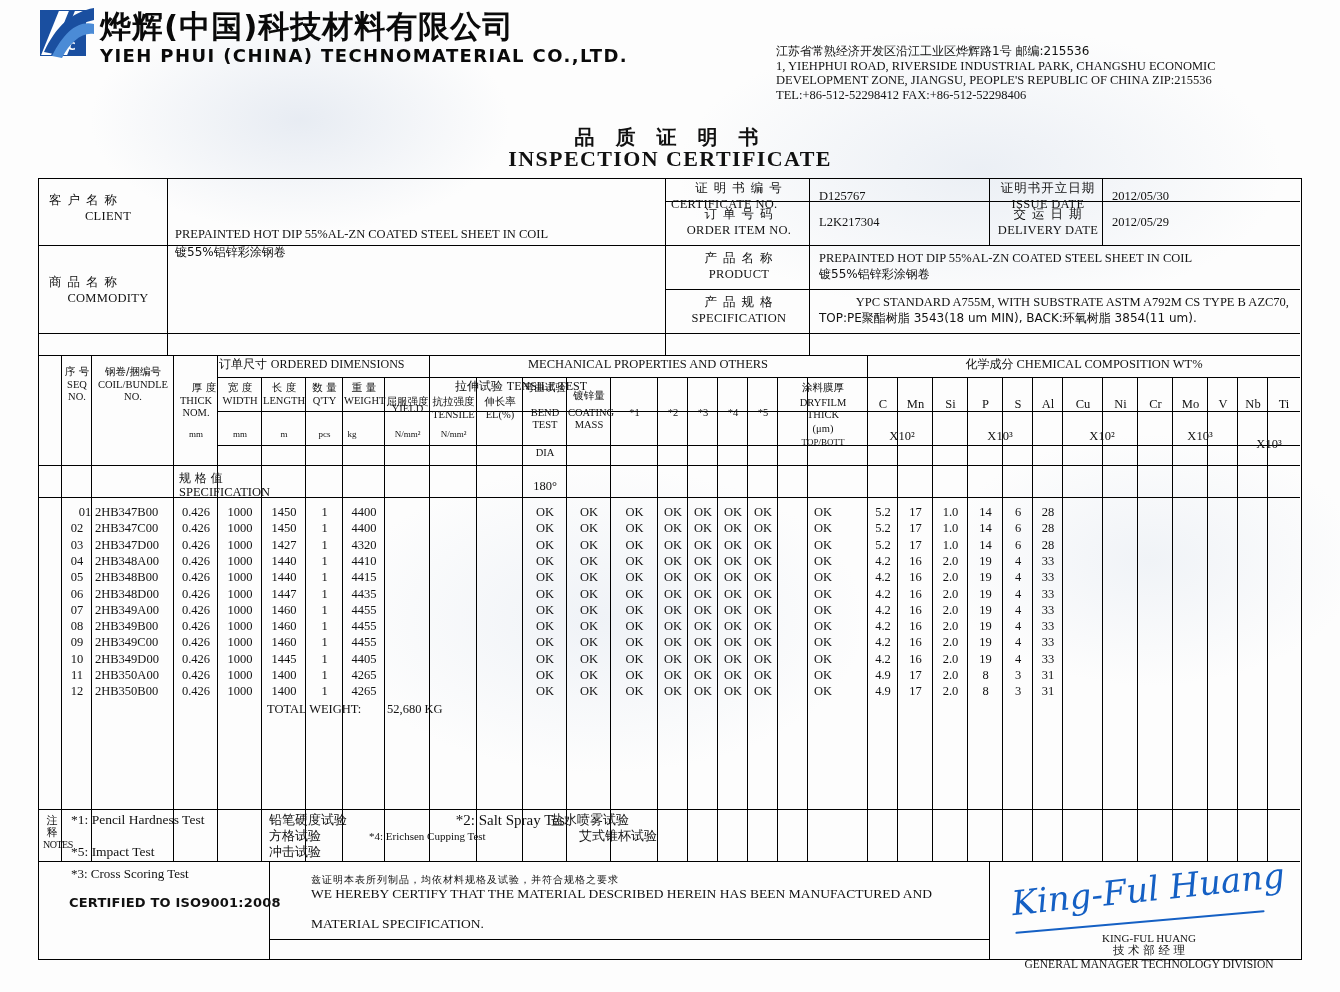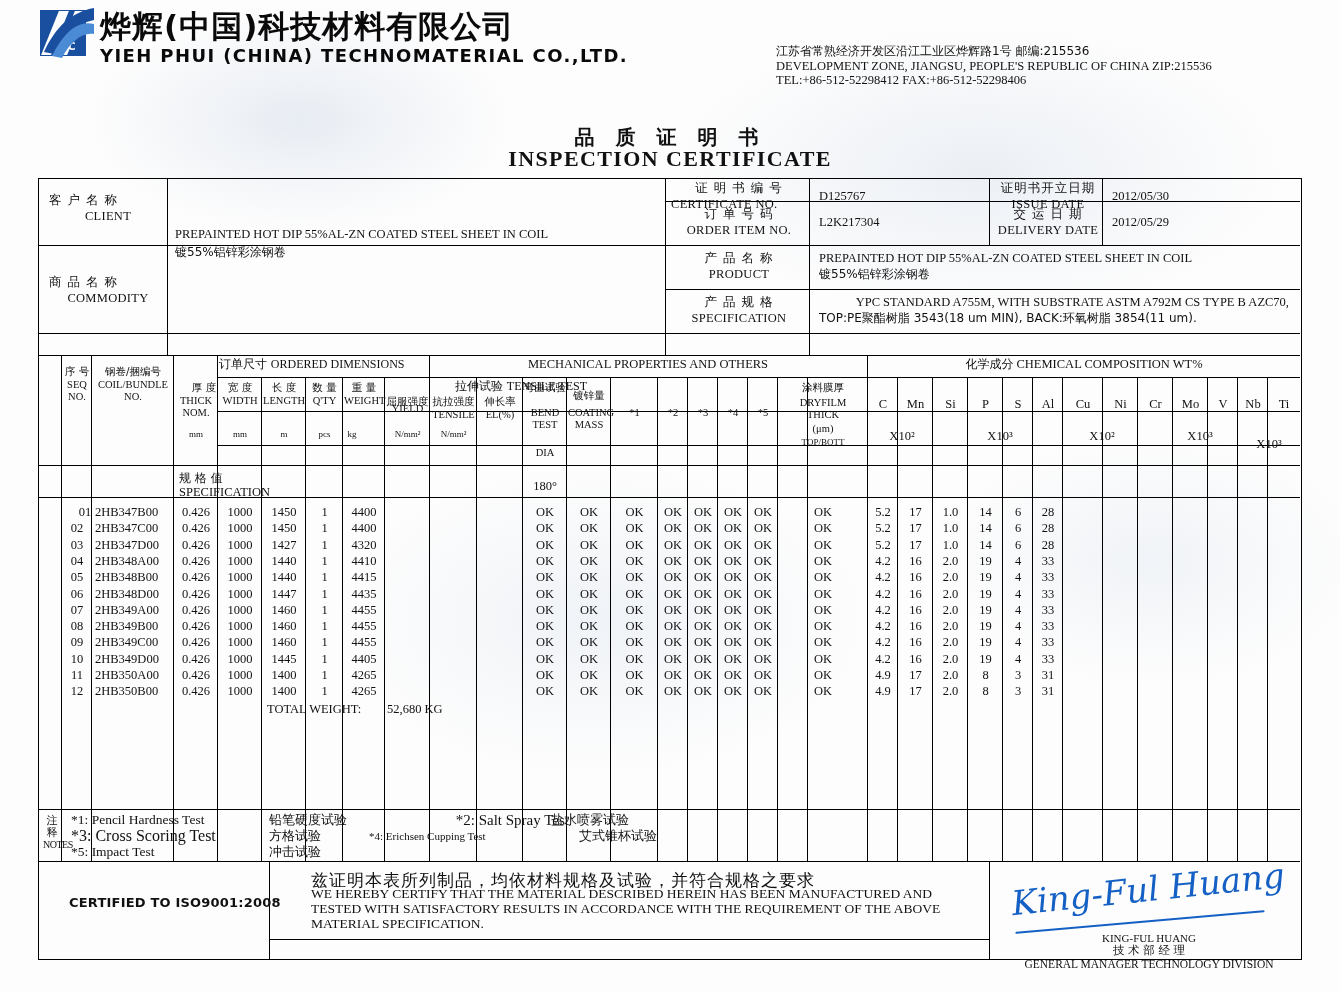"1, YIEHPHUI ROAD, RIVERSIDE INDUSTRIAL" div { html: none -> <div>1, YIEHPHUI ROAD, RIVERSIDE INDUSTRIAL PARK, CHANGSHU ECONOMIC</div> }
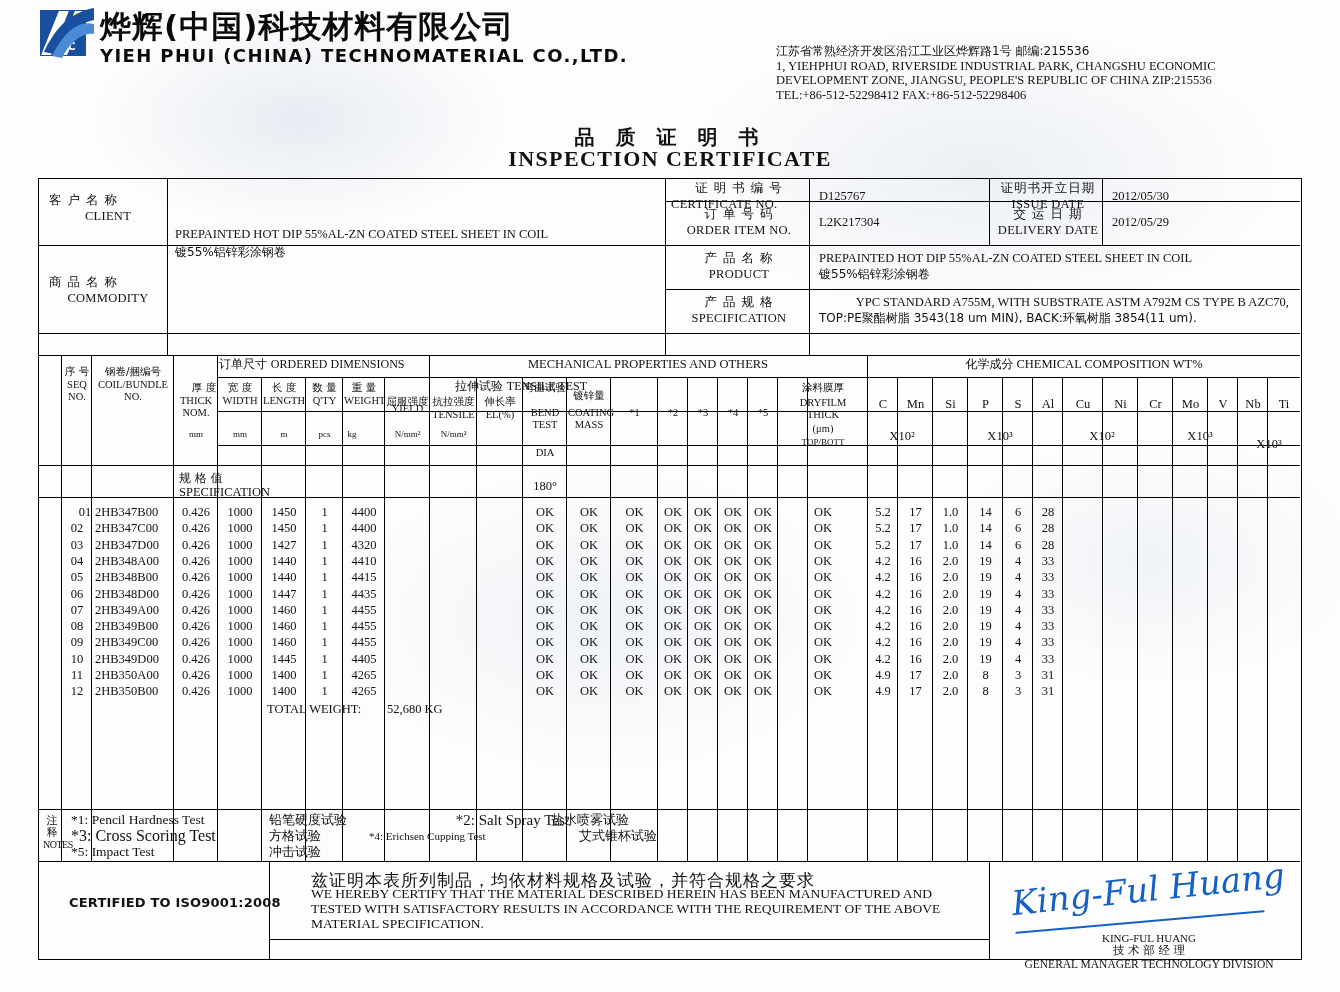"*3: Cross Scoring Test" div.cell { font-size: 16px -> 13px; top: 650px -> 688px }
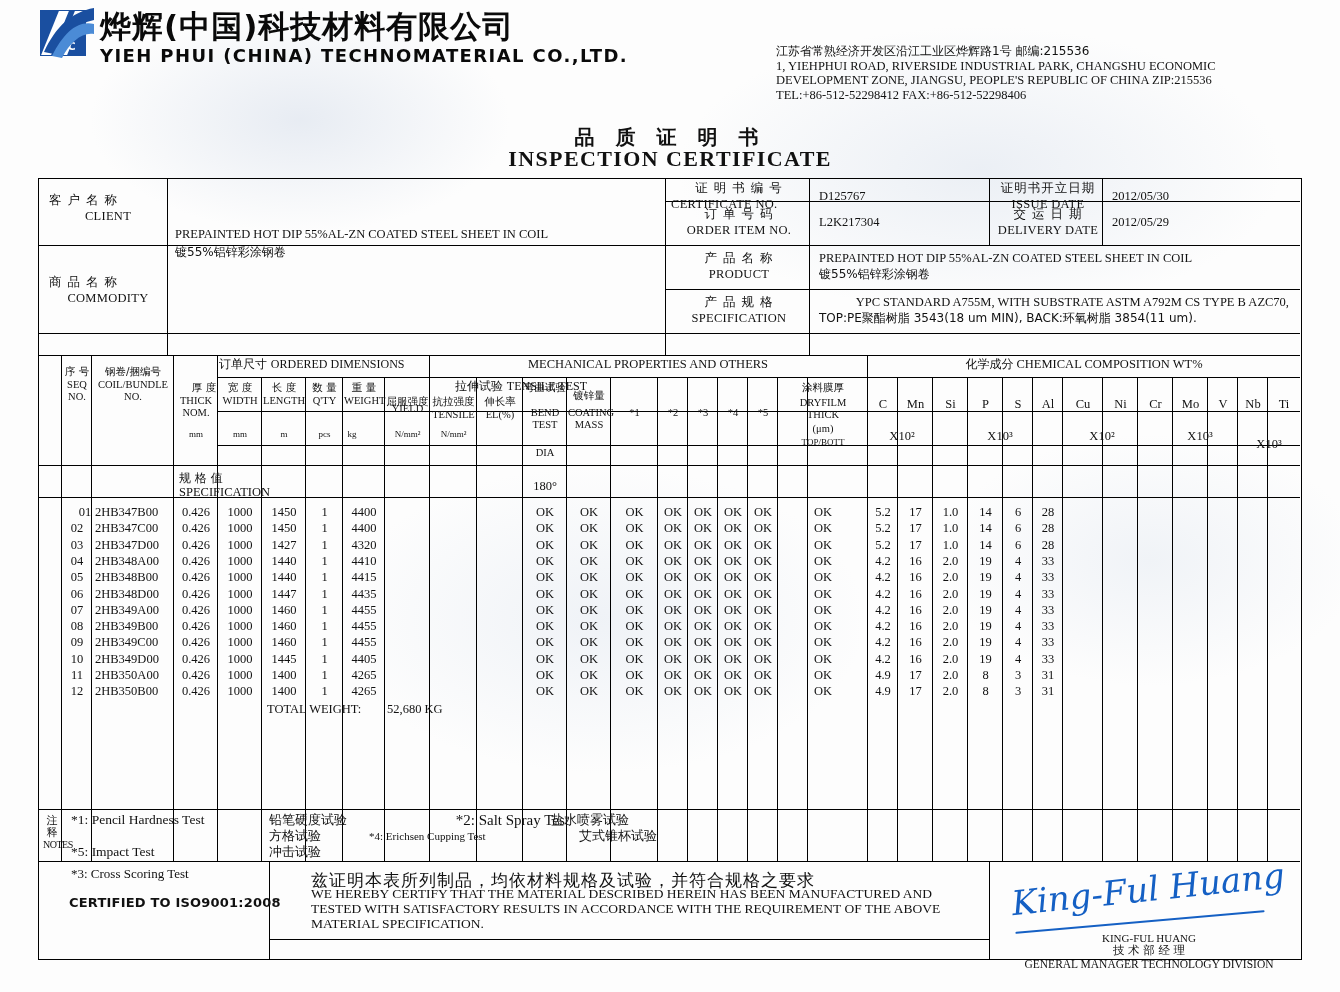"兹证明本表所列制品，均依材料规格及试验，并符合规格之要求" div.cell { font-size: 17px -> 10px }
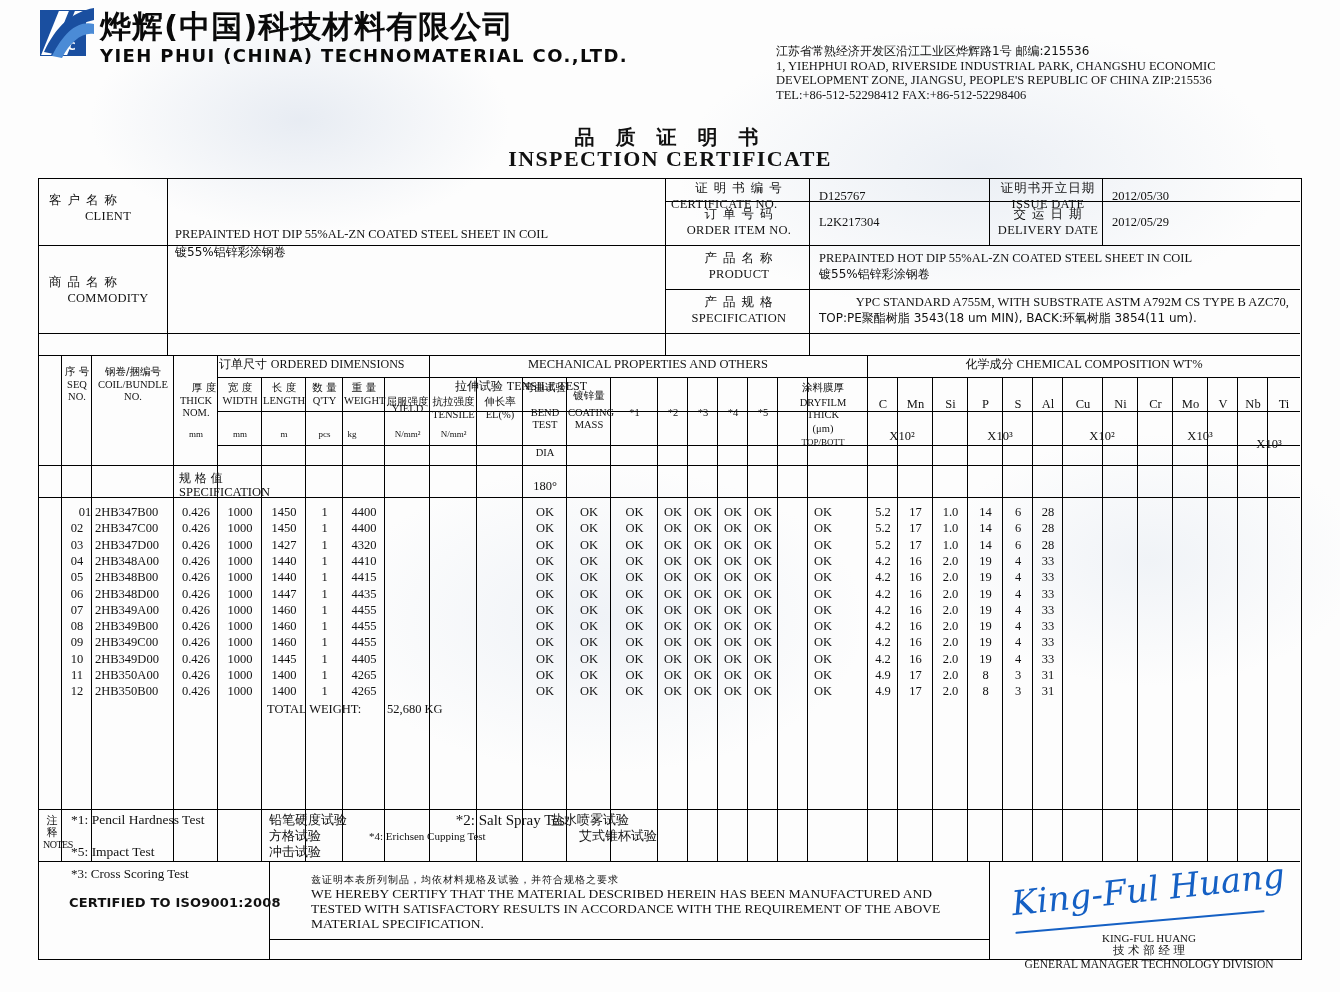"TESTED WITH SATISFACTORY RESULTS IN" div.cell { html: <div>TESTED WITH SATISFACTORY RESULTS IN ACCORDANCE WITH THE REQUIREMENT OF THE ABOVE</div> -> none }
